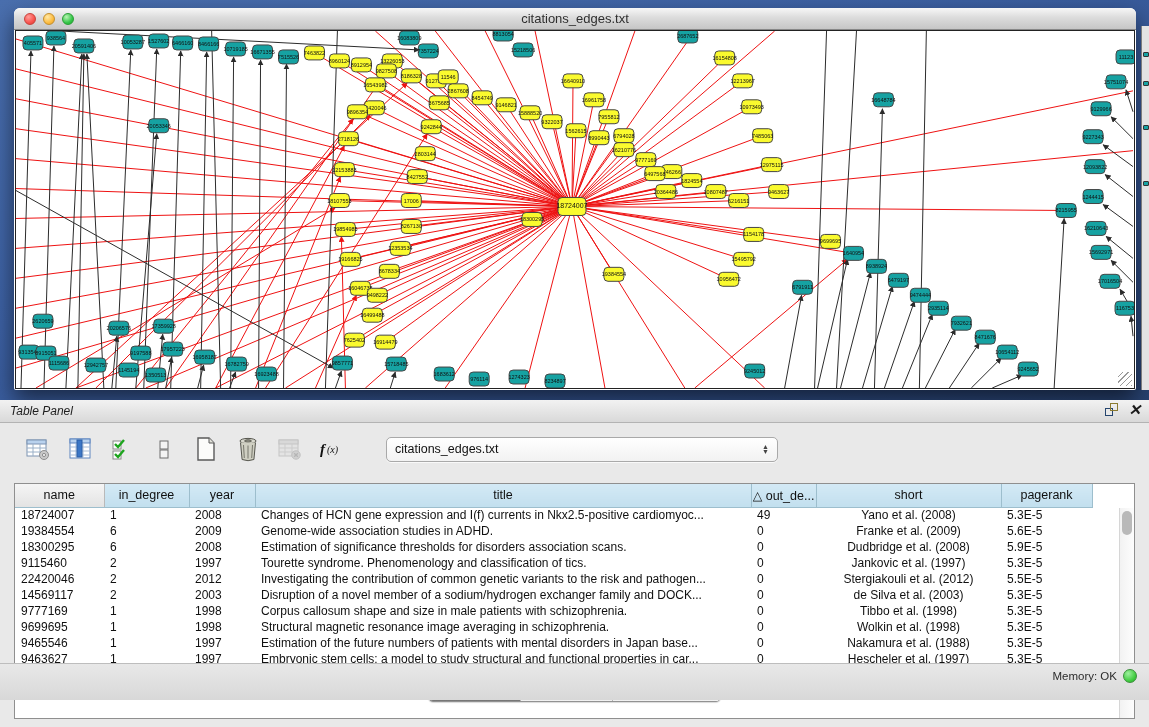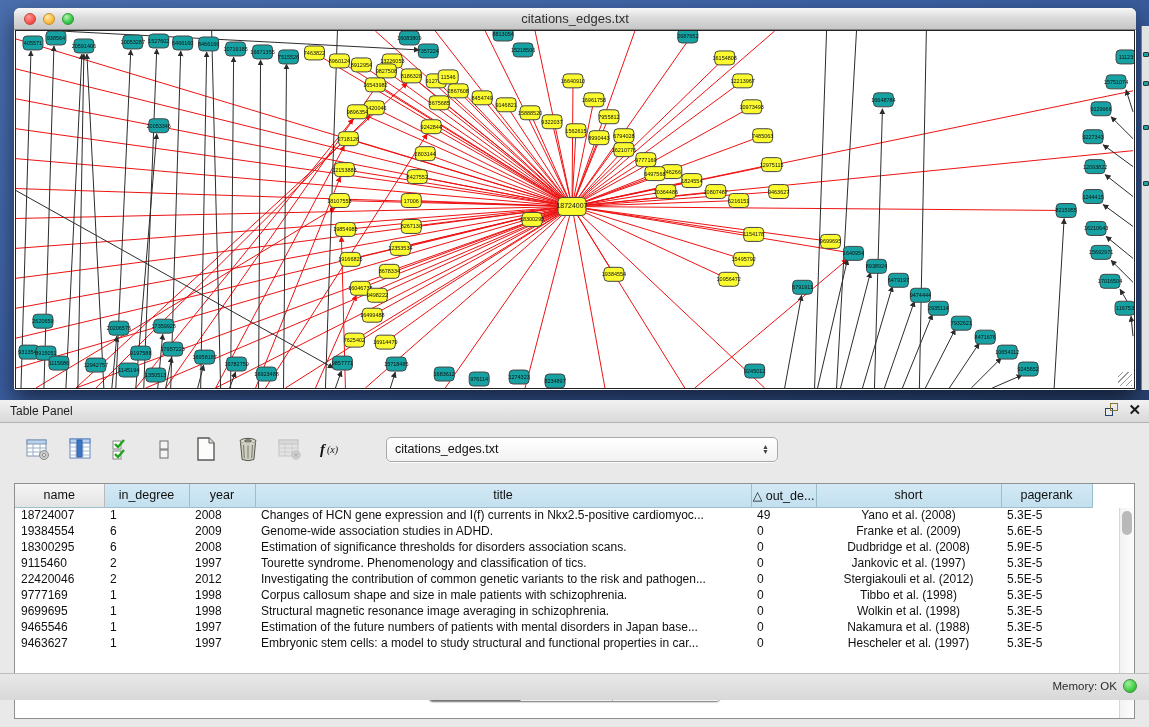"Table Panel" .panel-header { font-style: none -> italic }
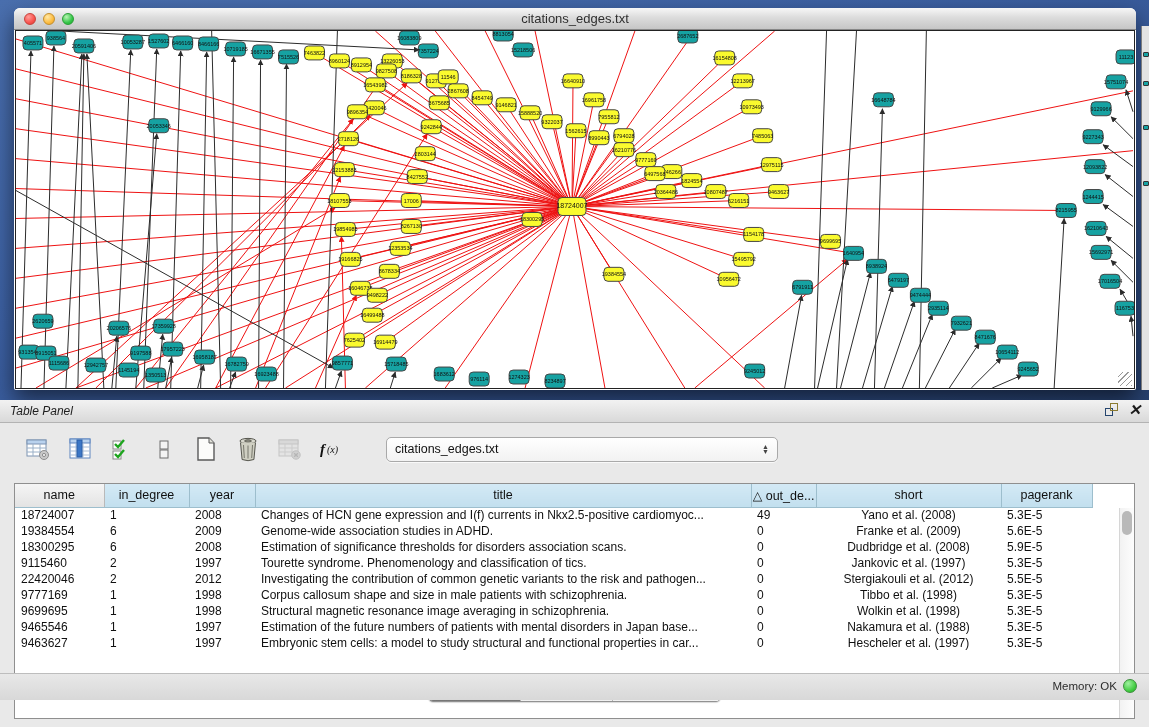"14569117" tr { html: none -> <tr> <td>14569117</td> <td>2</td> <td>2003</td> <td>Disruption of a novel member of a sodium/hydrogen exchanger family and DOCK...</td> <td>0</td> <td>de Silva et al. (2003)</td> <td>5.3E-5</td> <td></td> </tr> }
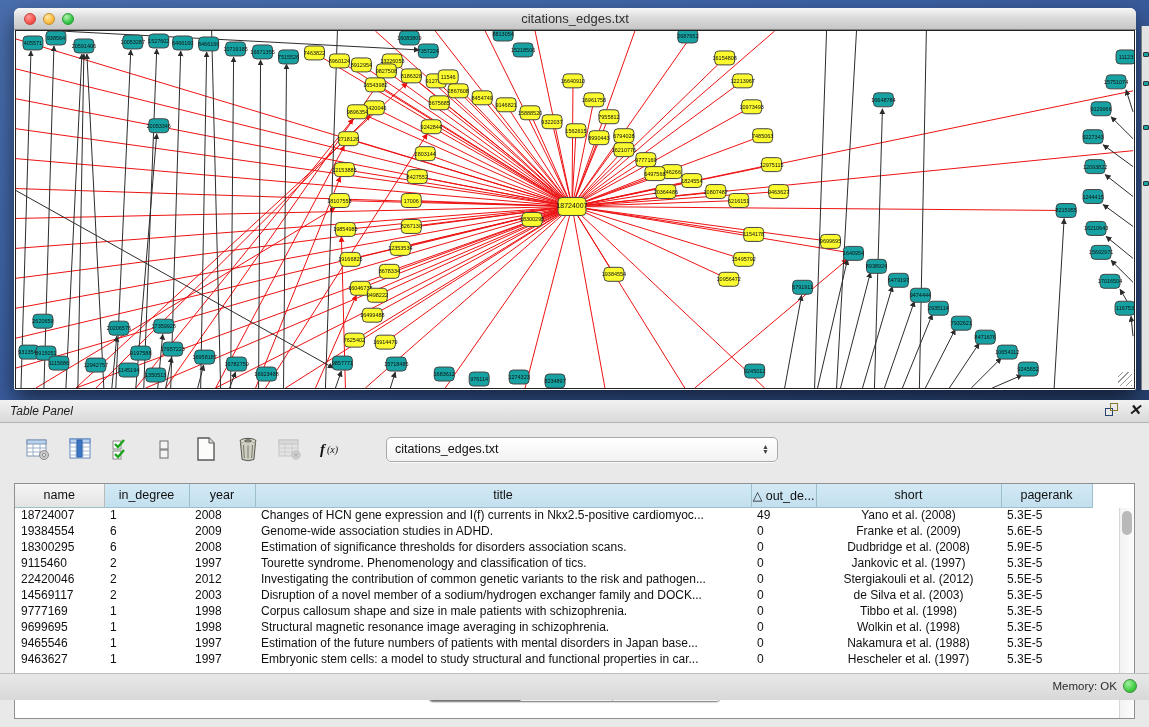"Memory: OK" .statusbar { height: 27px -> 37px }
